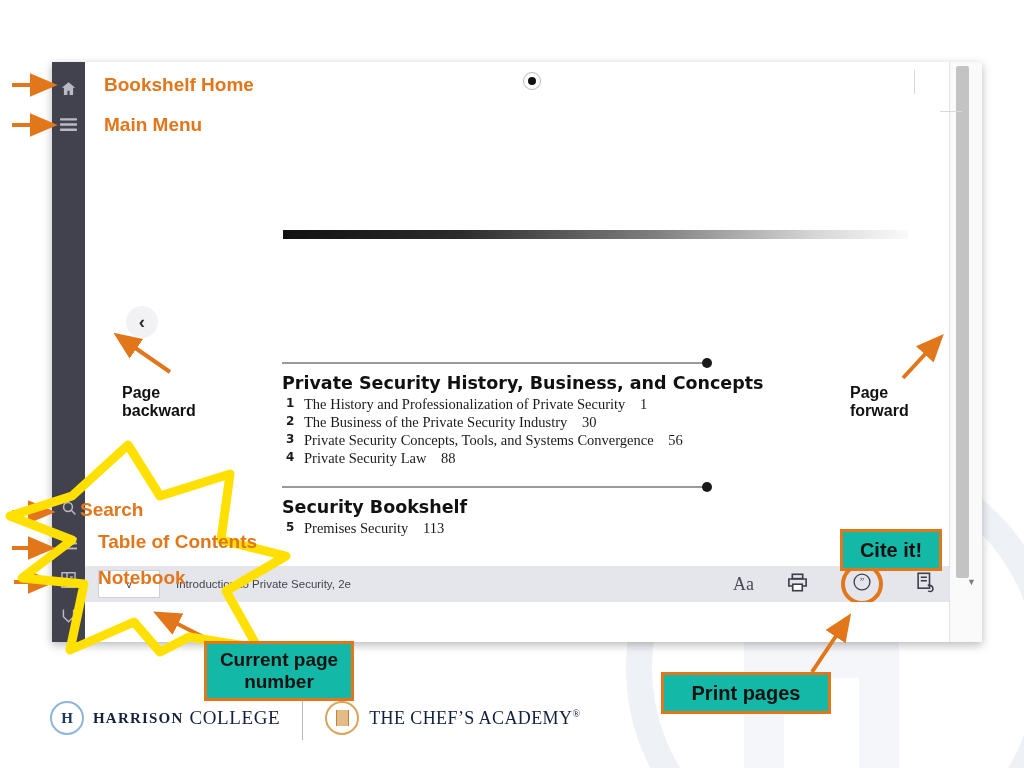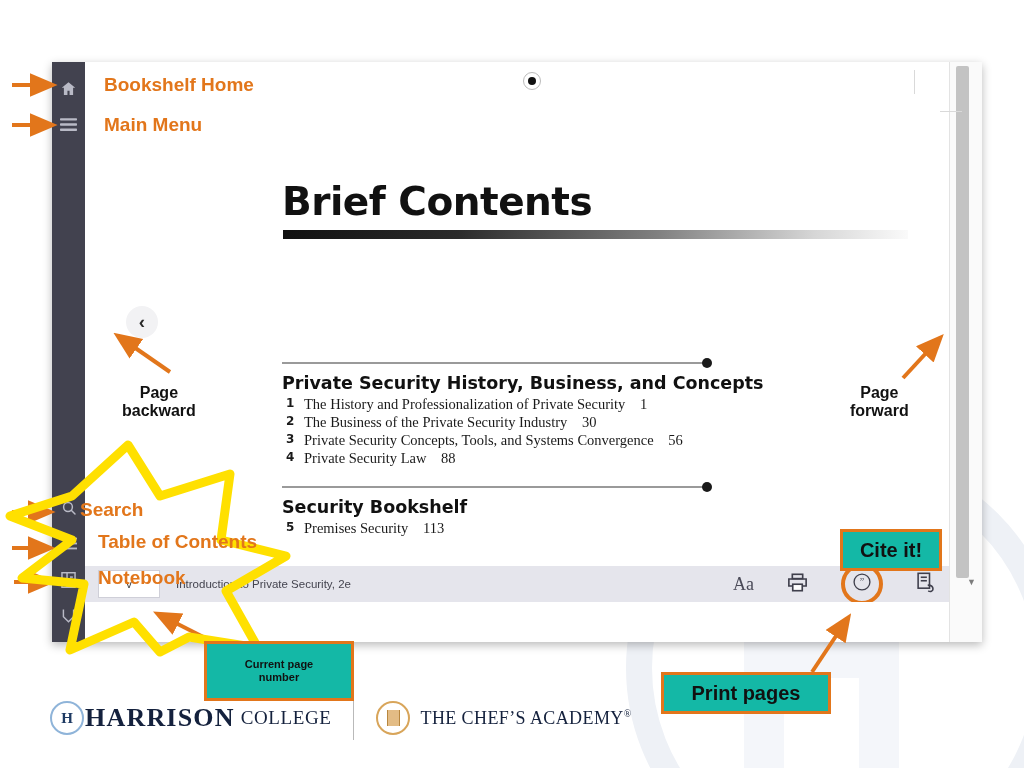"Bookshelf Home" .anno { text-align: center -> none }
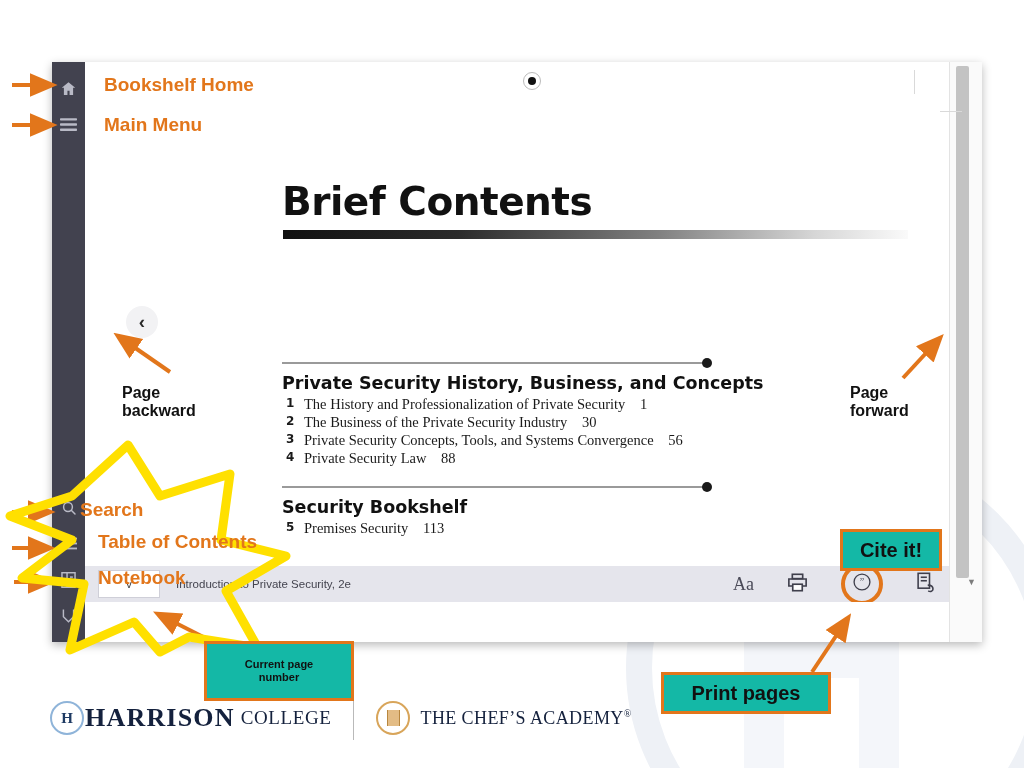"Brief Contents" div.book-title { html: <div>Brief Contents</div> -> none }
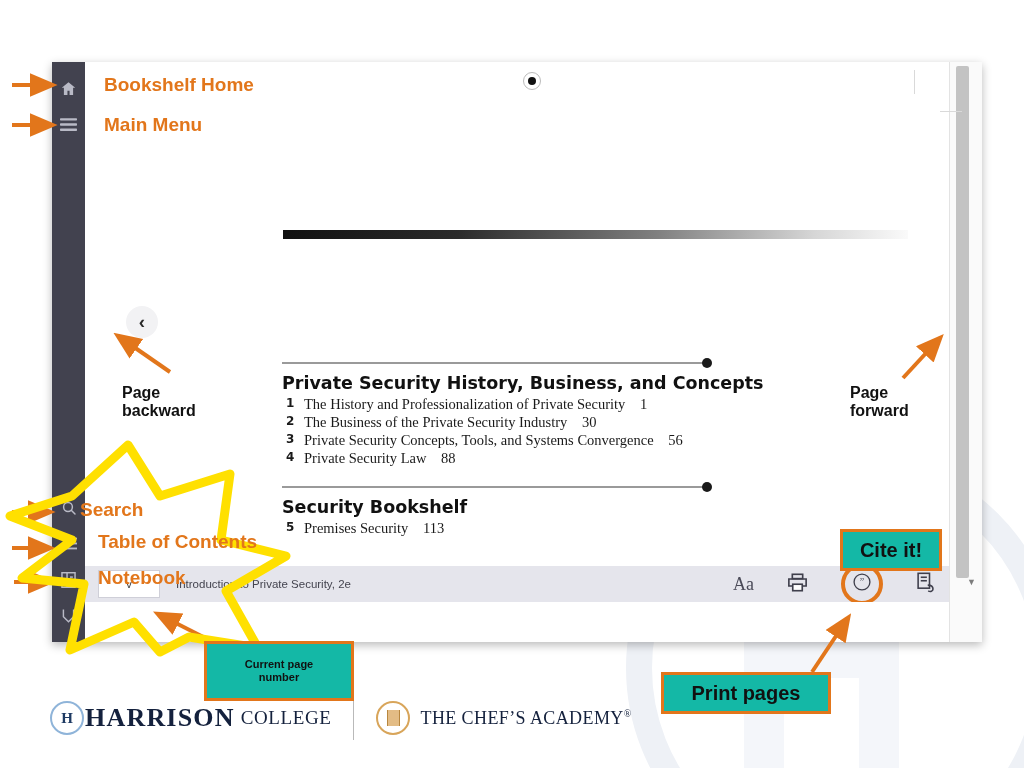"Current page" div.anno { font-size: 11px -> 19px }
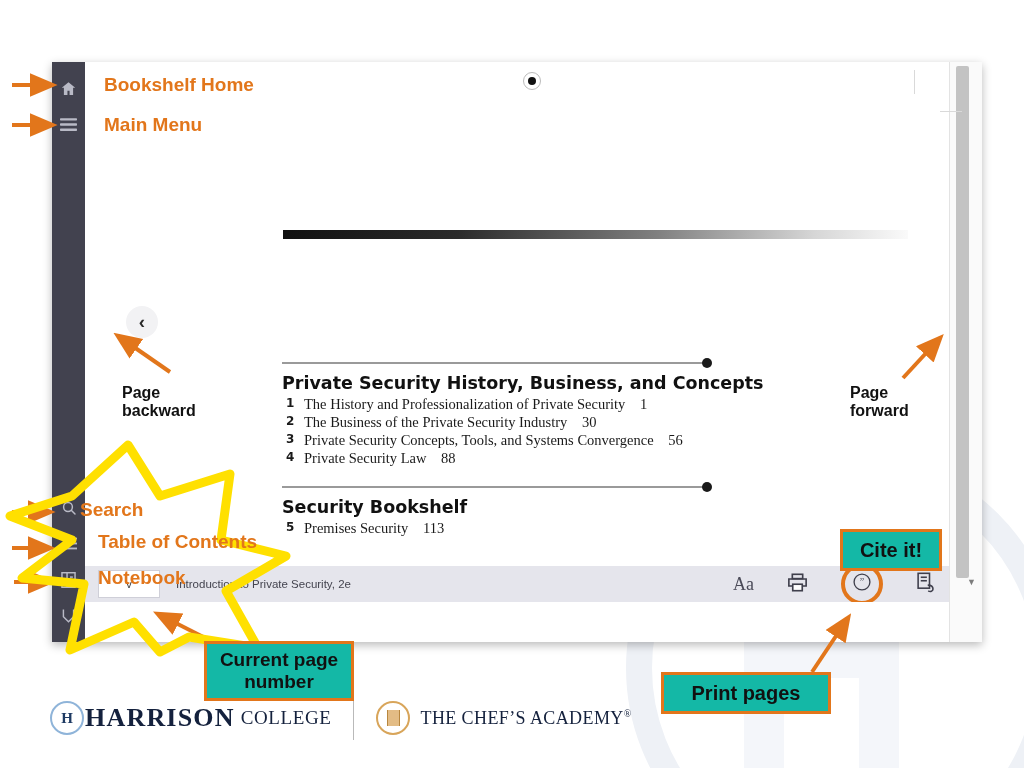"HARRISON" .hc-word { font-size: 26px -> 15px; margin-left: 1px -> 9px }
